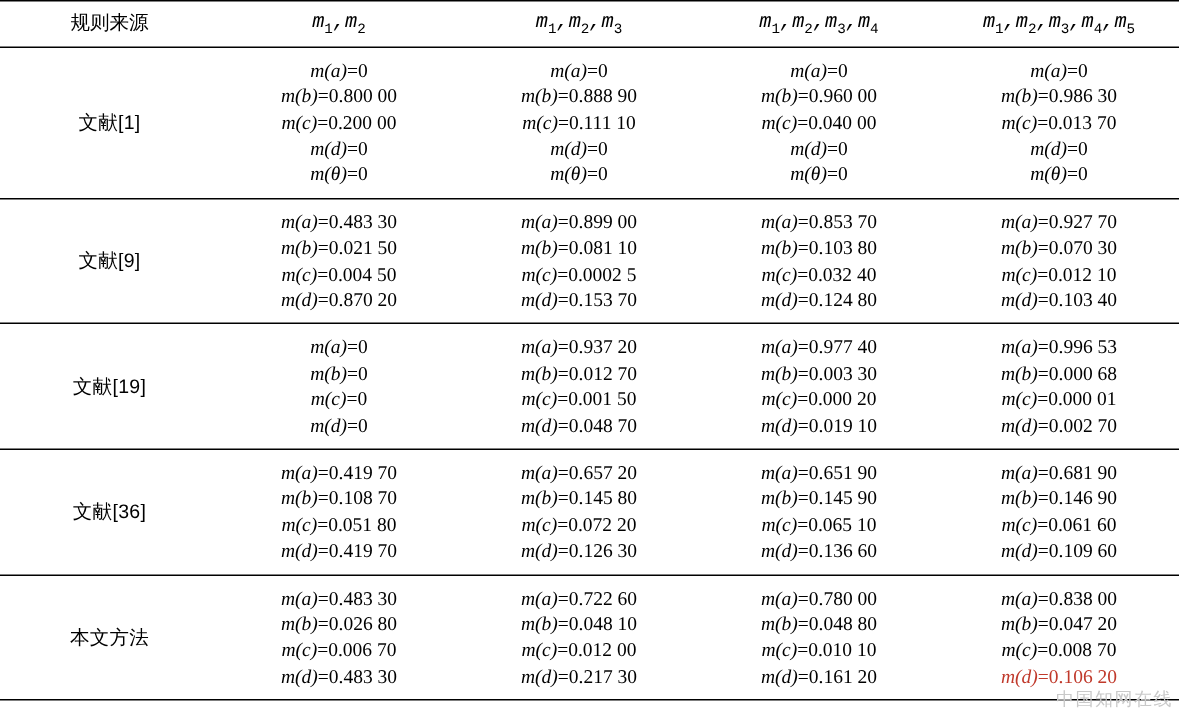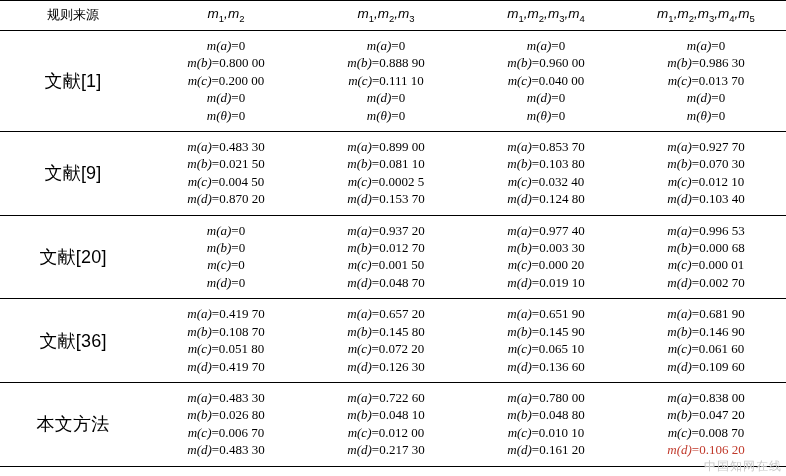"m1,m2" .mh { font-family: Liberation Sans, sans-serif -> Liberation Mono, monospace }
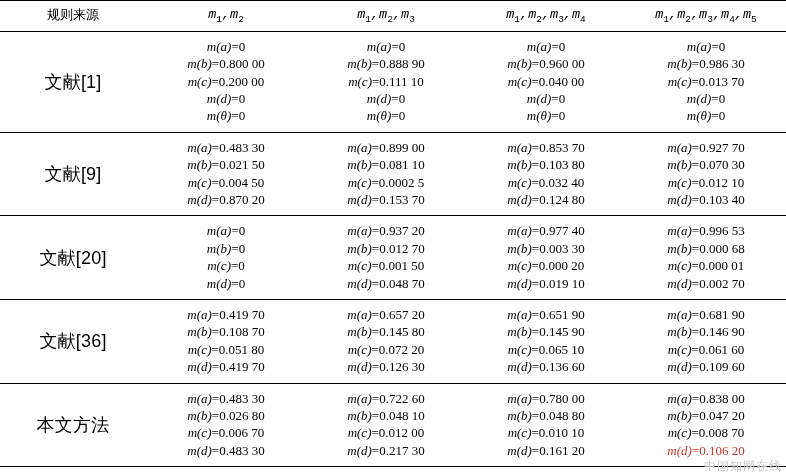"文献[1]" td.srccell { font-size: 18px -> 13px }
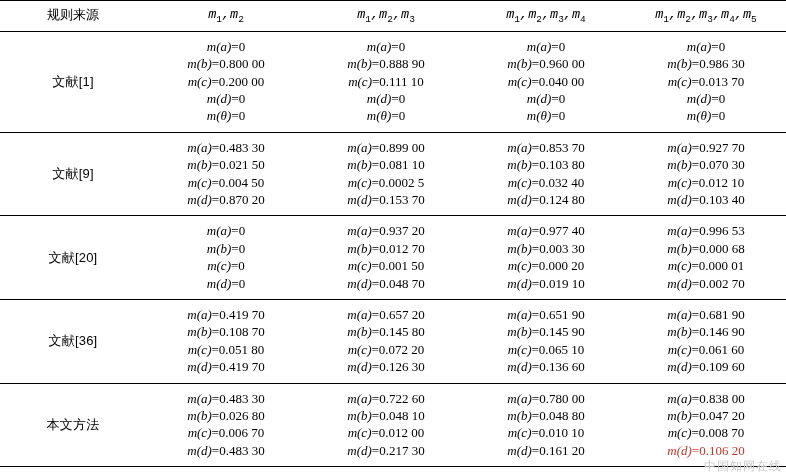"文献[20]" td.srccell { text: 20 -> 19 }
